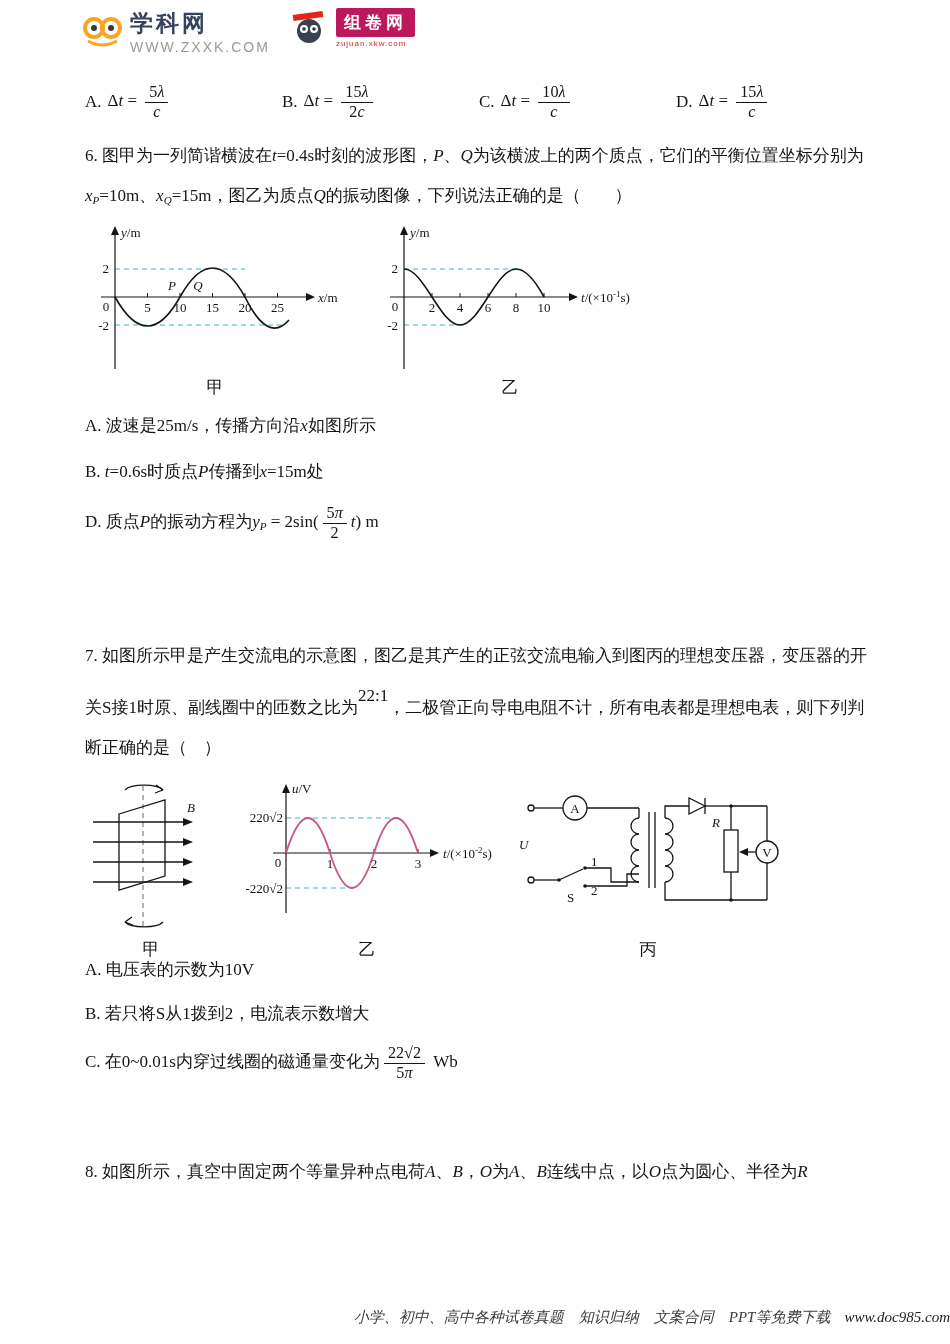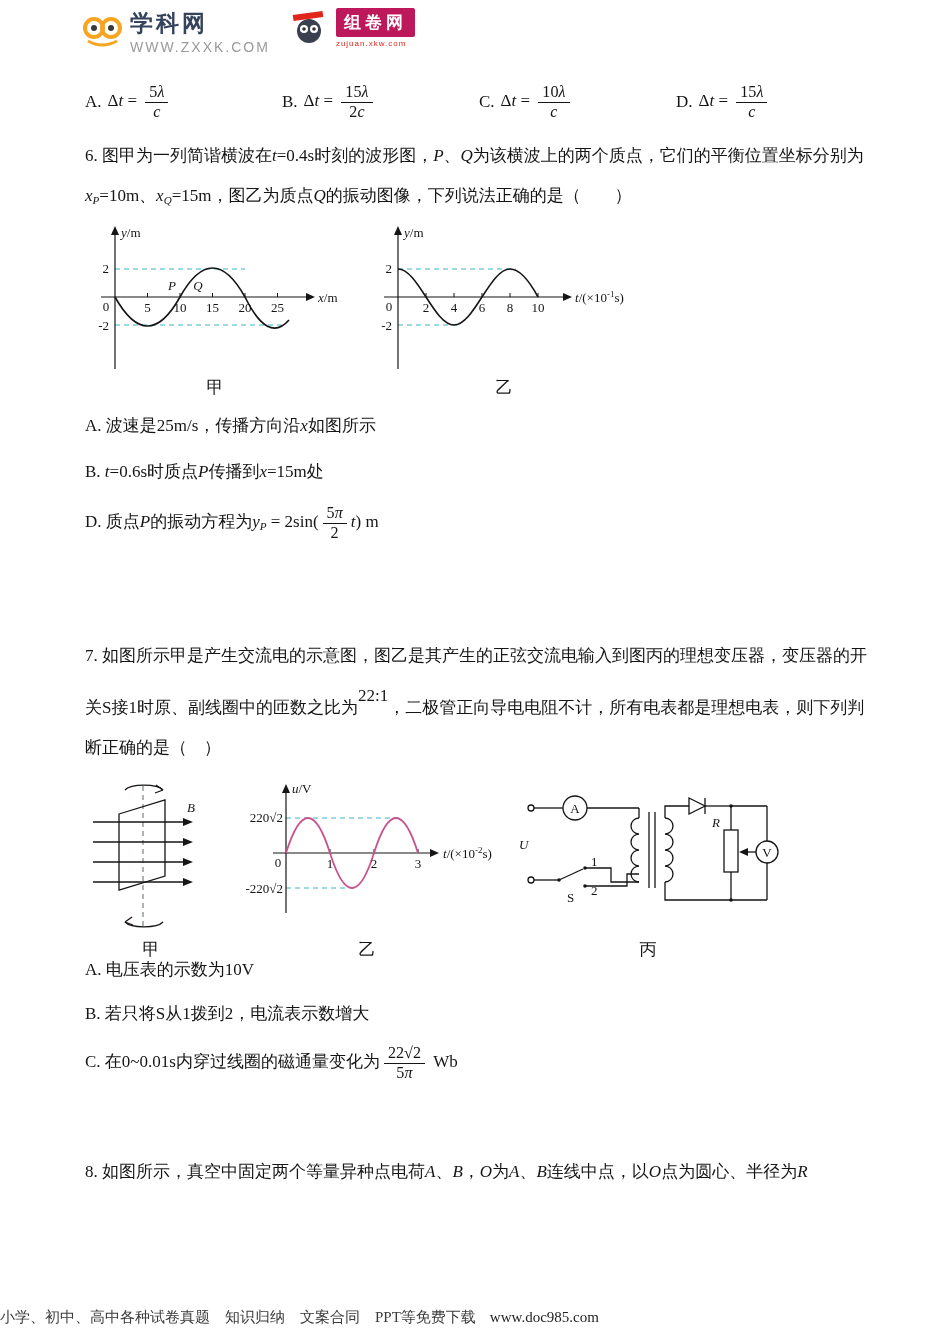"y/m" .q6-figs { gap: 23px -> 29px }
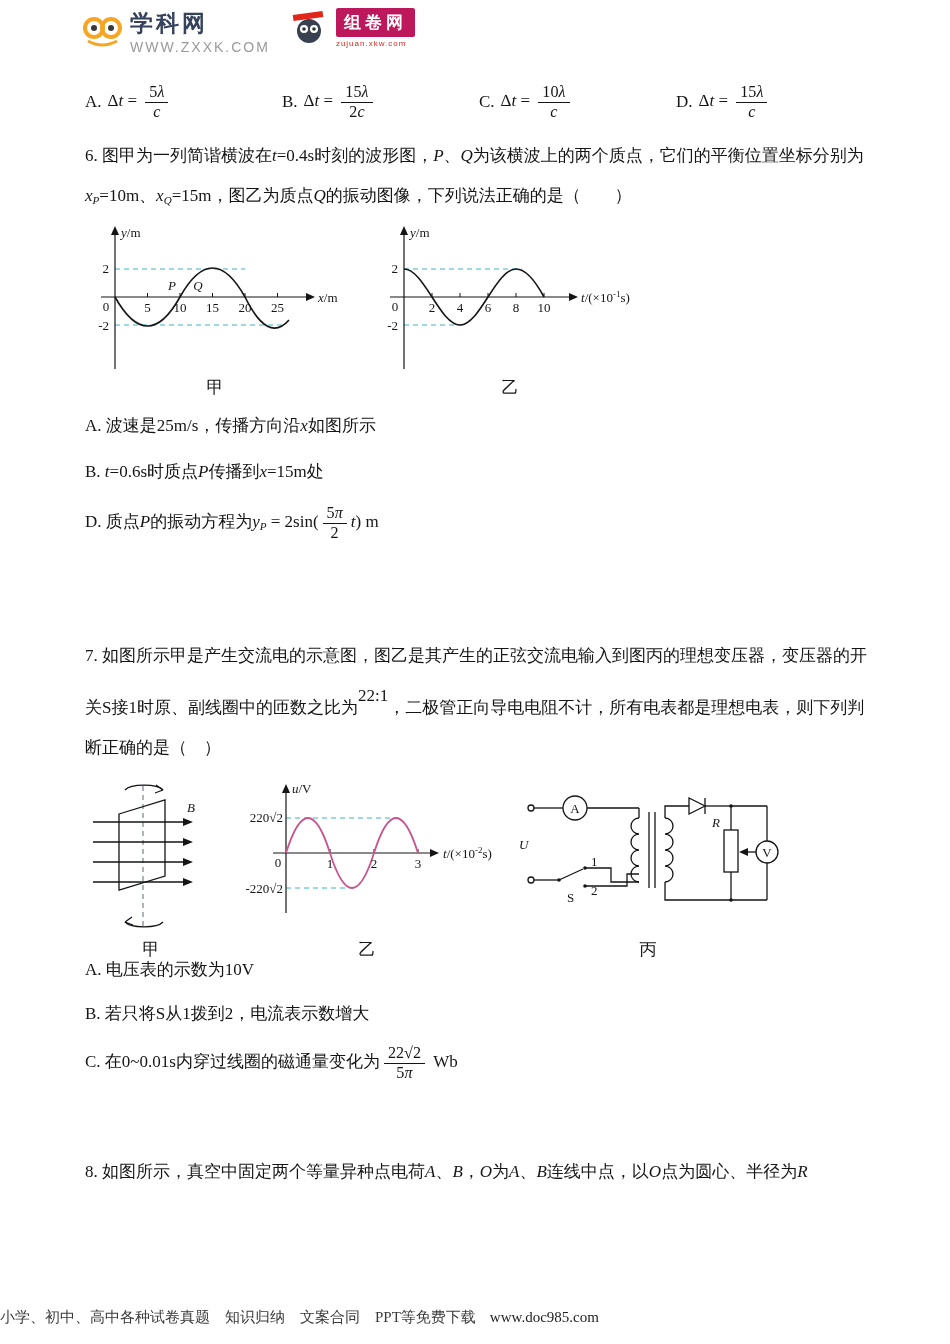"小学、初中、高中各种试卷真题 知识归纳 文案合同 PPT等免费下载" .footer { font-style: none -> italic; text-align: left -> right }
